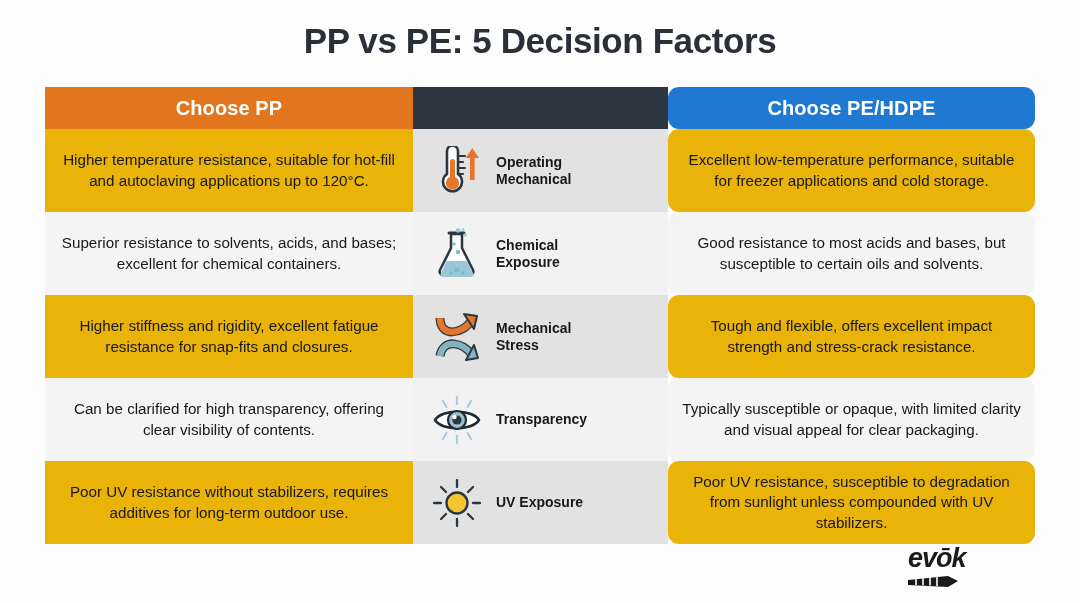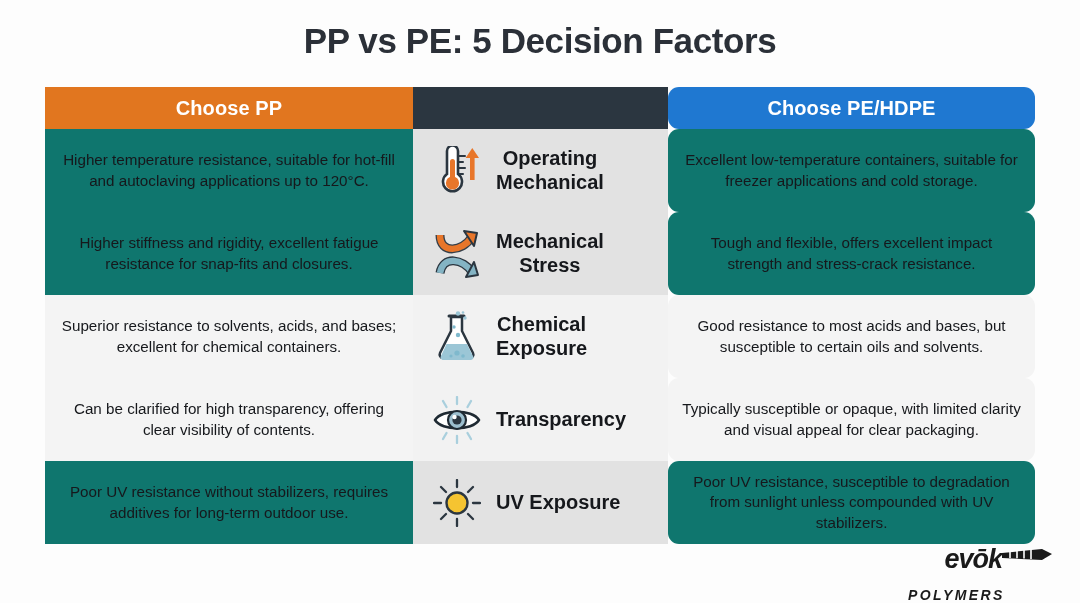"Higher temperature resistance, suitable" .shade-a .cell { background: #0f766e -> #eab308 }
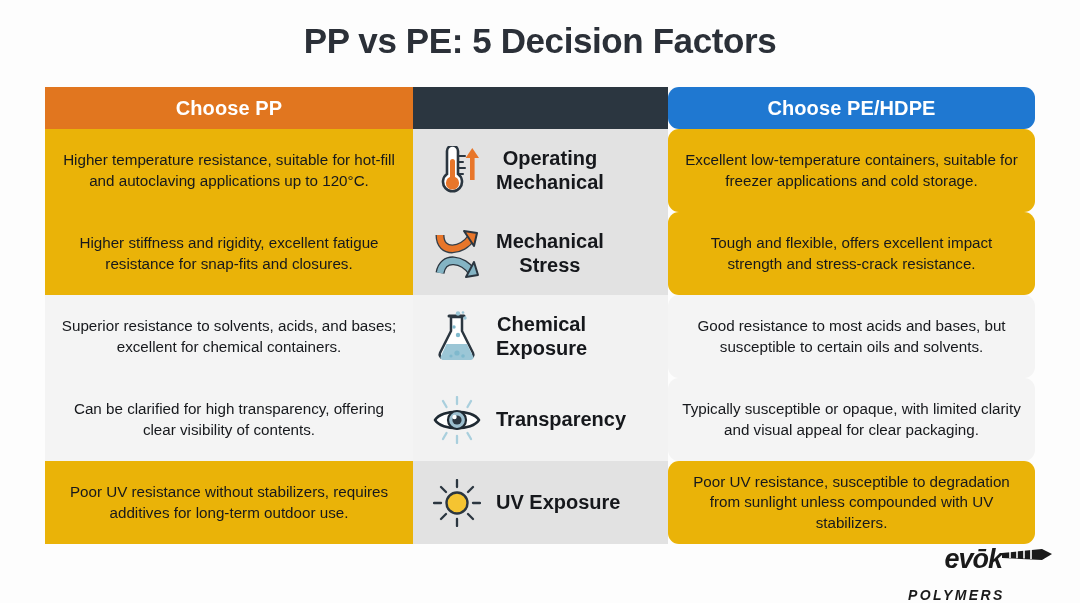"Operating" .factor-label { font-size: 20px -> 14px; text-align: center -> left }
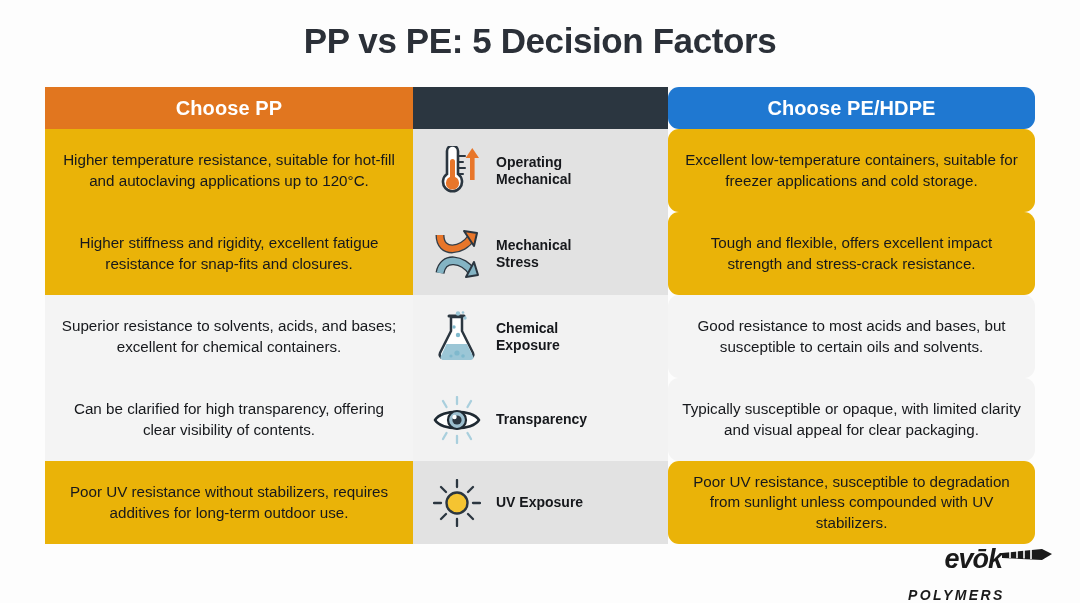"Excellent low-temperature containers," div.col-right { text: containers -> performance }
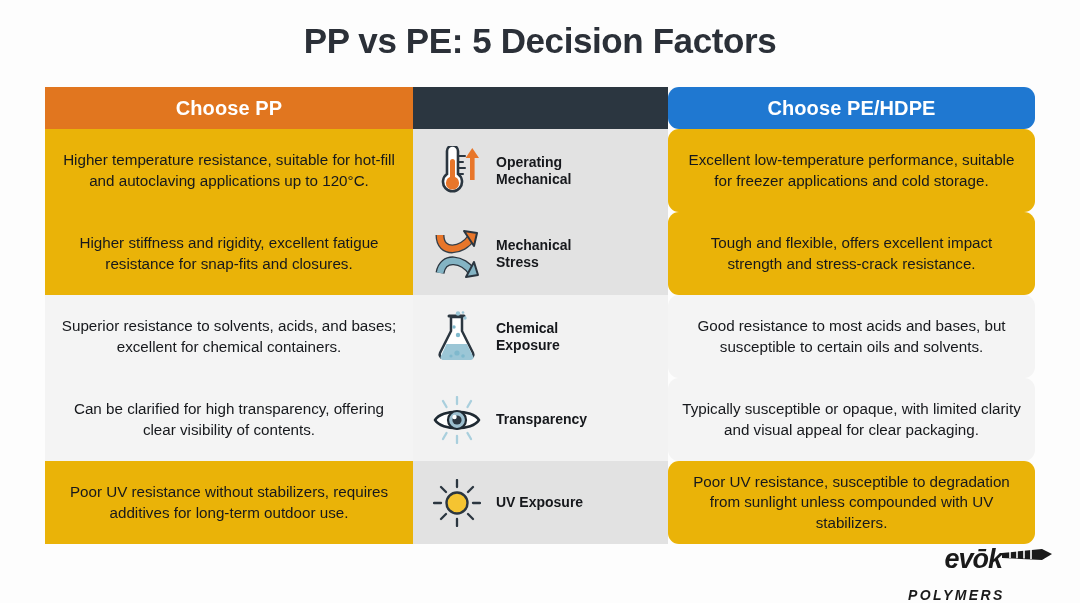"Higher stiffness and rigidity, excellent" div.row { order: before "Superior resistance to solvents, acids," -> after "Superior resistance to solvents, acids," }
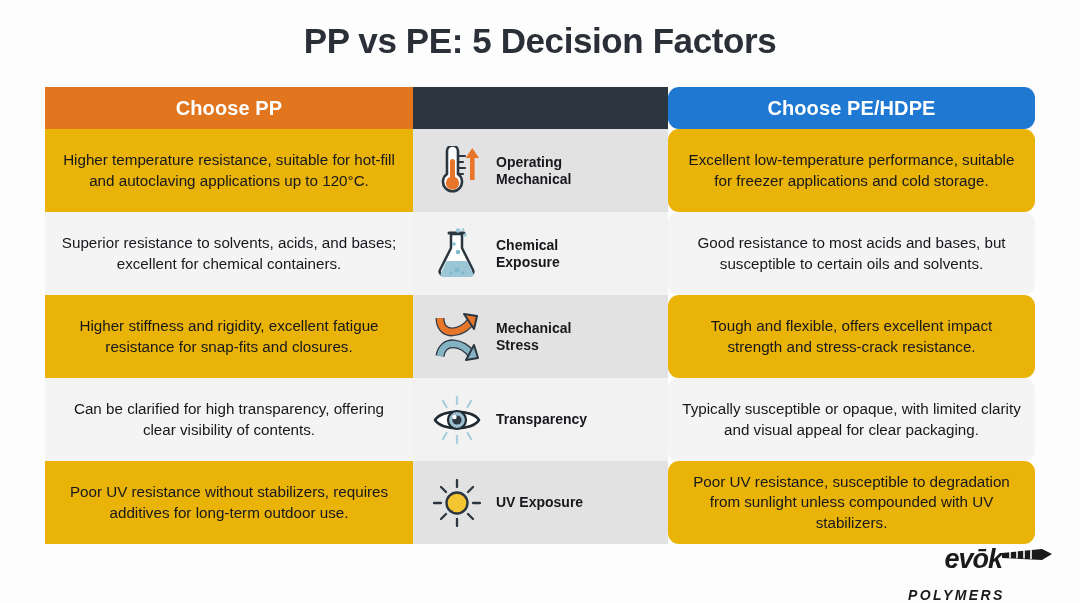"evōk" .logo-row { align-items: center -> flex-start; flex-direction: none -> column }
